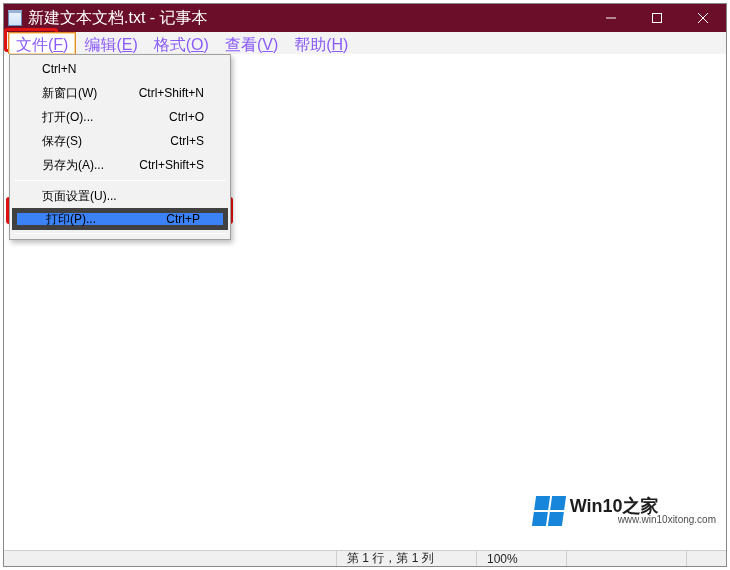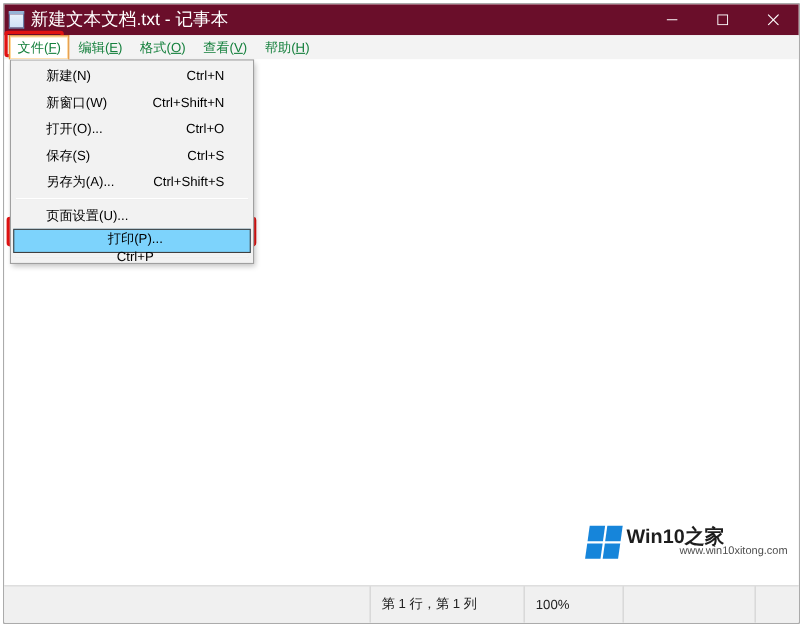"文件(F)" .menuitem { color: #15803d -> #8b5cf6; font-size: 12px -> 16px }
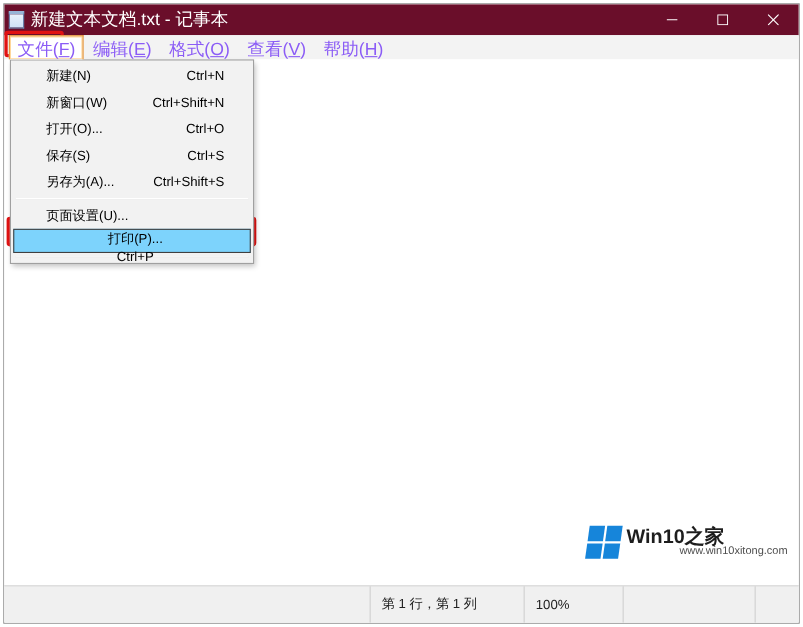"新建(N)" span.label { html: <span>新建(N)</span> -> none }
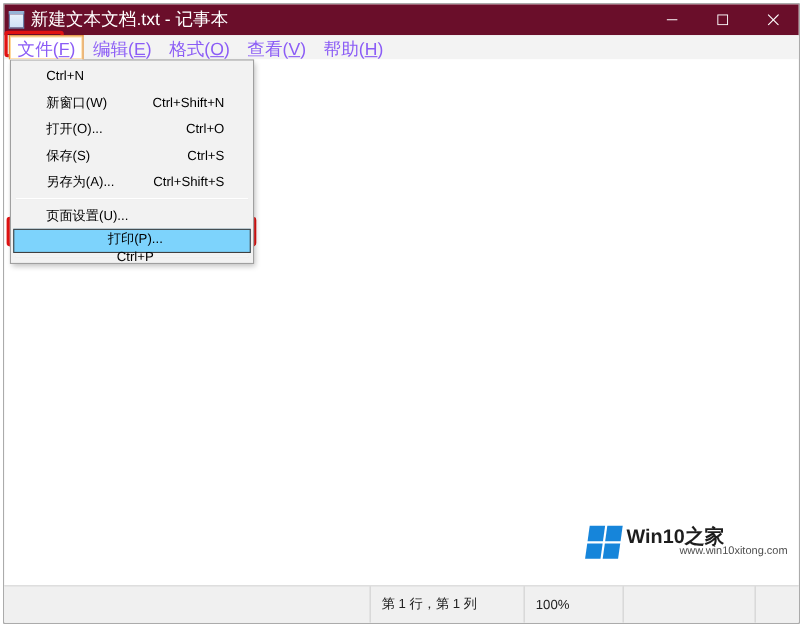"打印(P)..." .dropdown .row.highlight { background: #7dd3fc -> #3b82f6; border: 1px solid #404040 -> 5px solid #404040; flex-direction: column -> none }
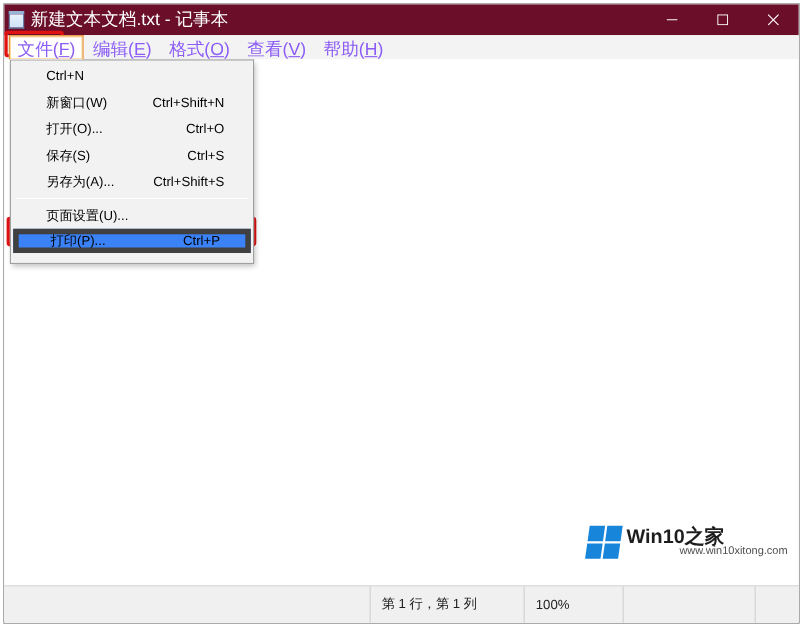"第 1 行，第 1 列" .statusbar { height: 34px -> 16px }
